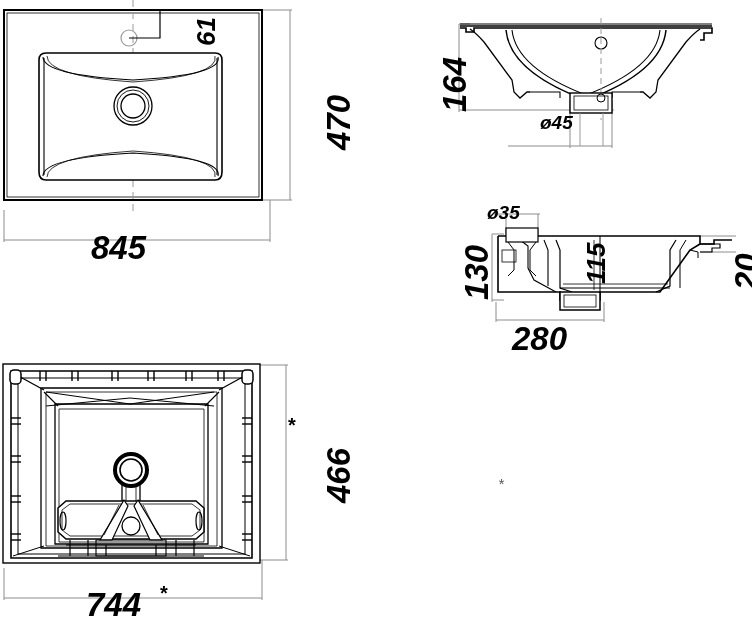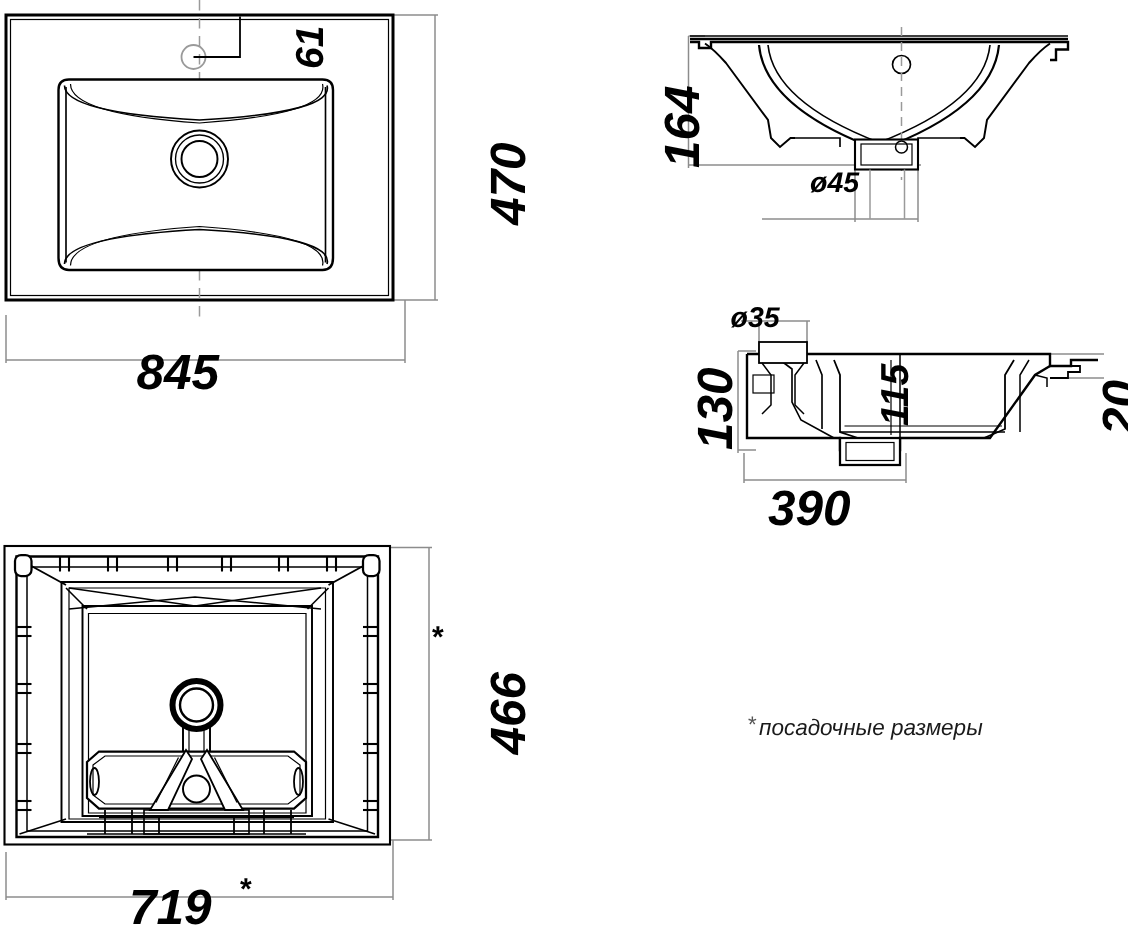"390" div.dim { text: 390 -> 280 }
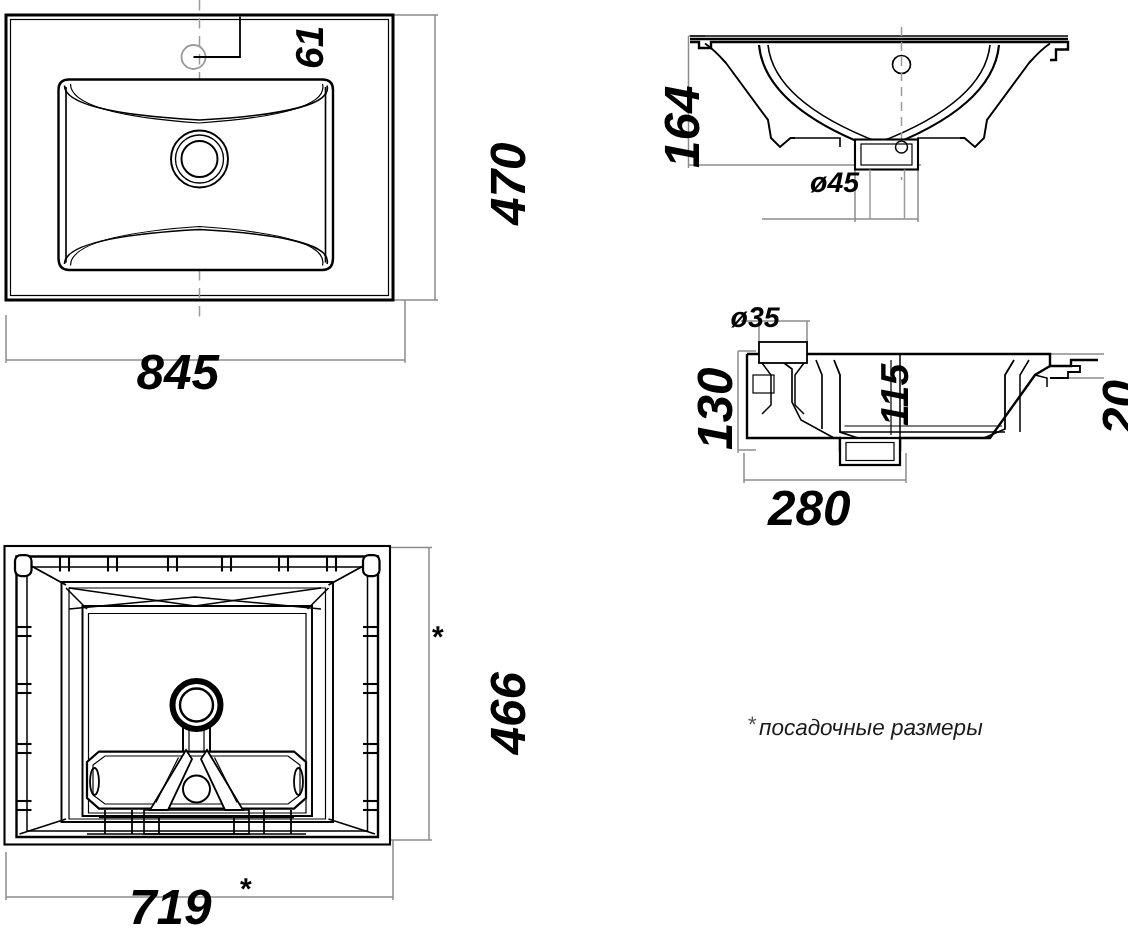"посадочные размеры" div.note { html: <div>посадочные размеры</div> -> none }
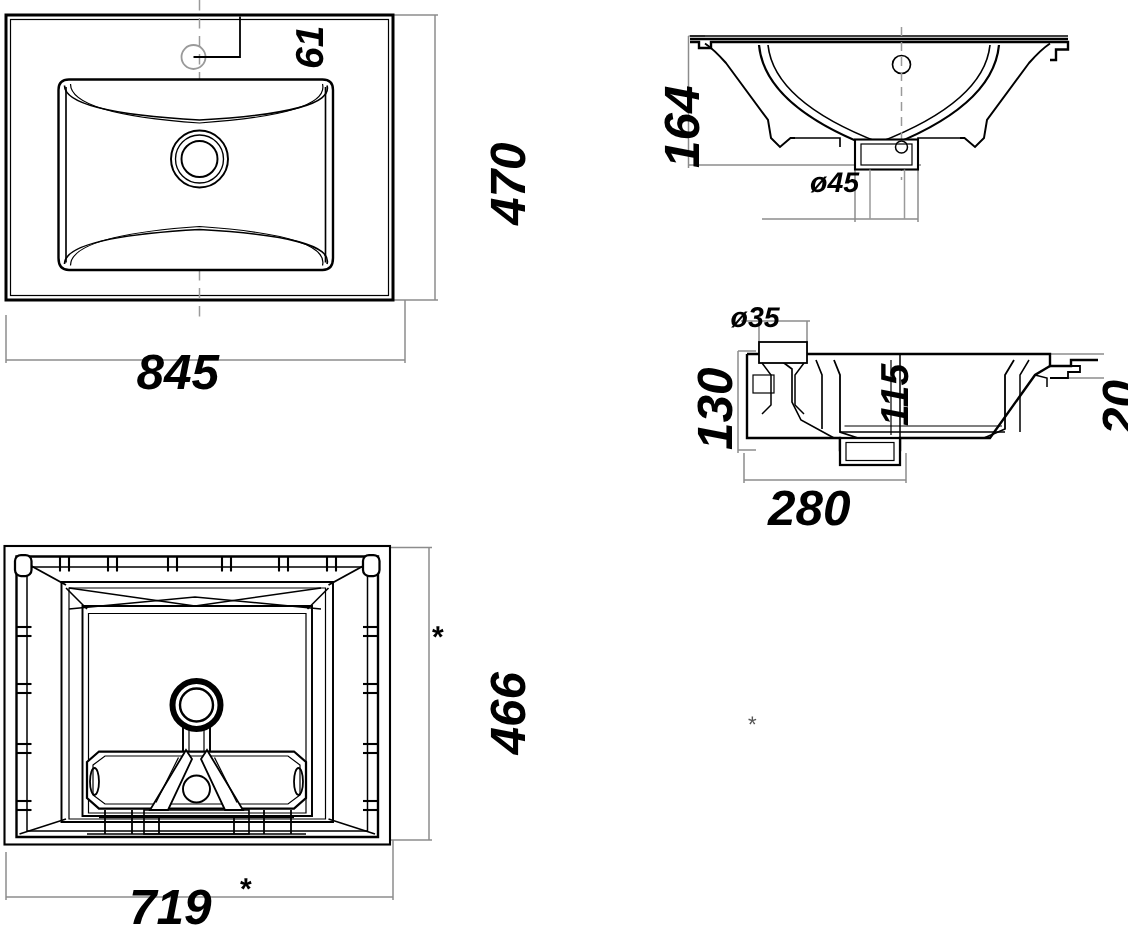"719" div.dim { text: 719 -> 744 }
